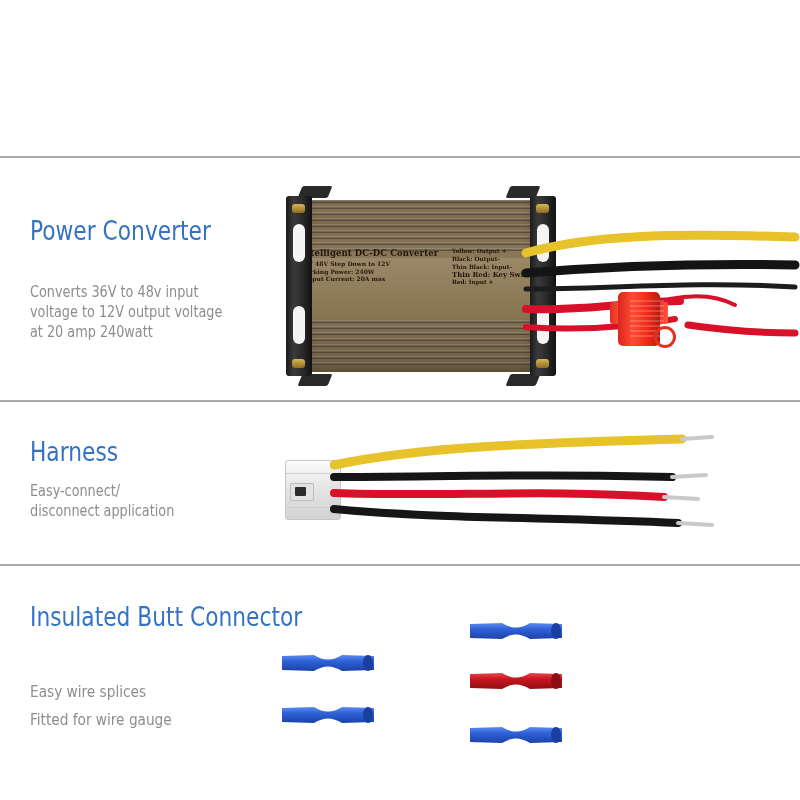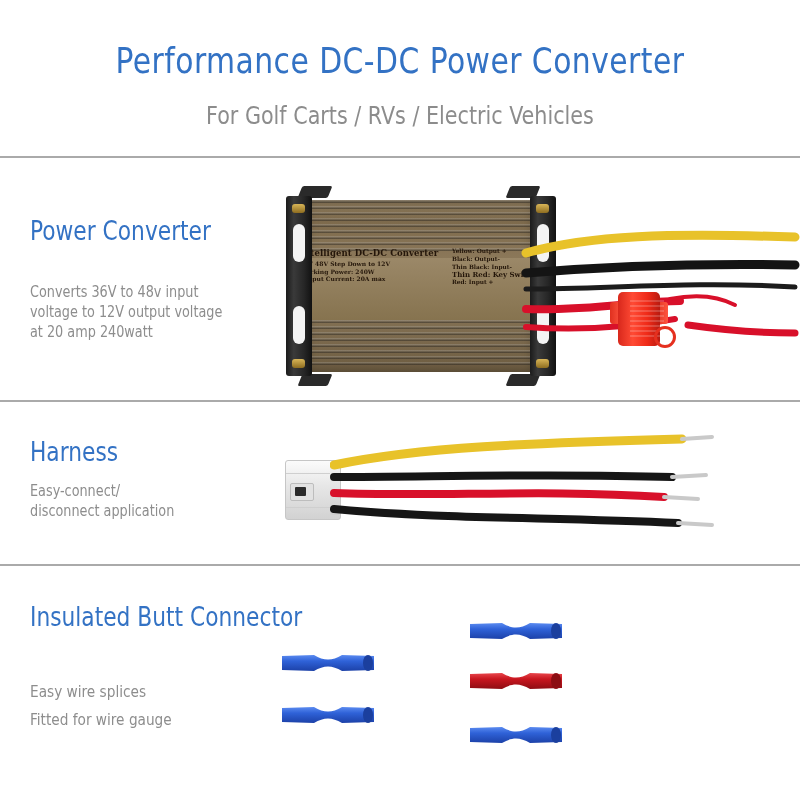"Performance DC-DC Power Converter" div.header { html: <div> <div>Performance DC-DC Power Converter</div> <div>For Golf Carts / RVs / Electric Vehicles</div> </div> -> none }
